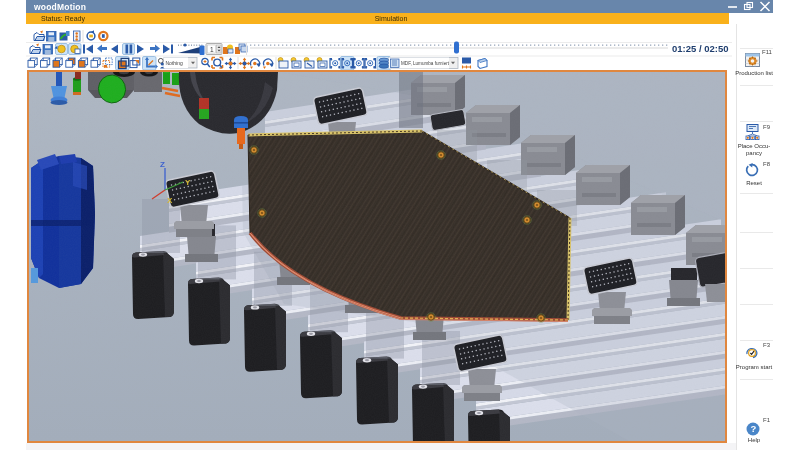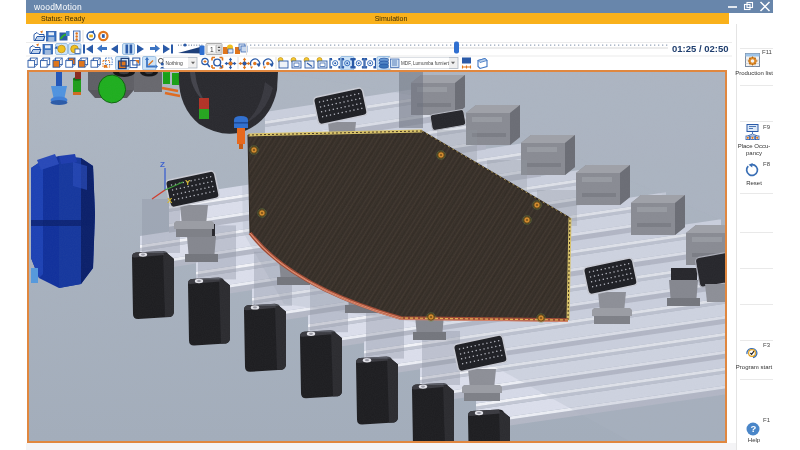"woodMotion" #titletext { font-weight: normal -> bold }
